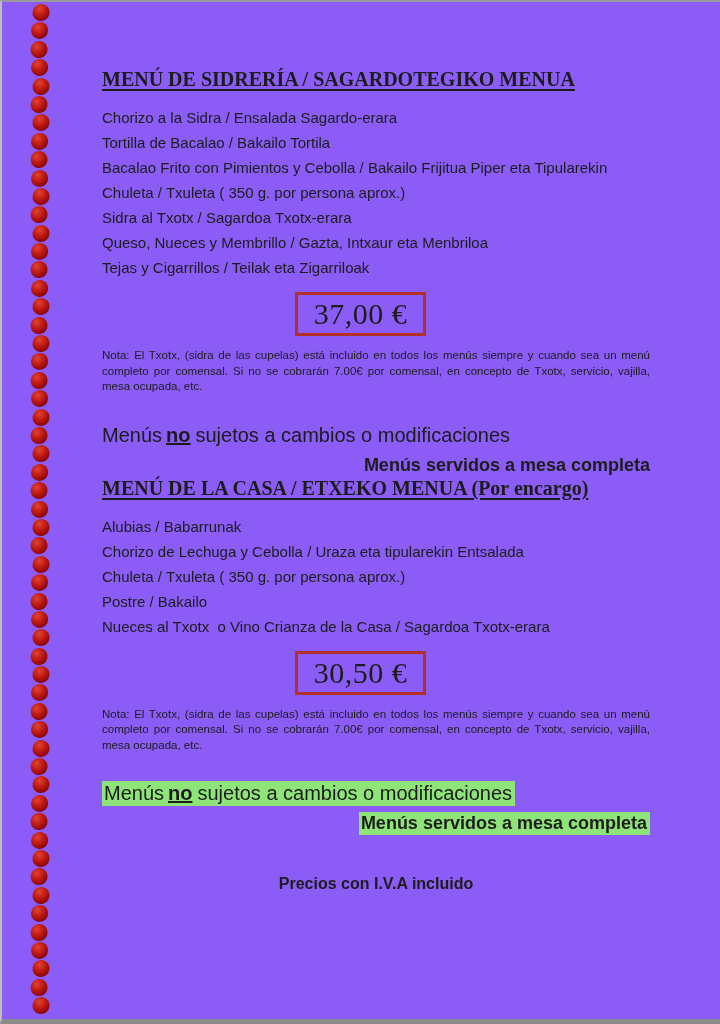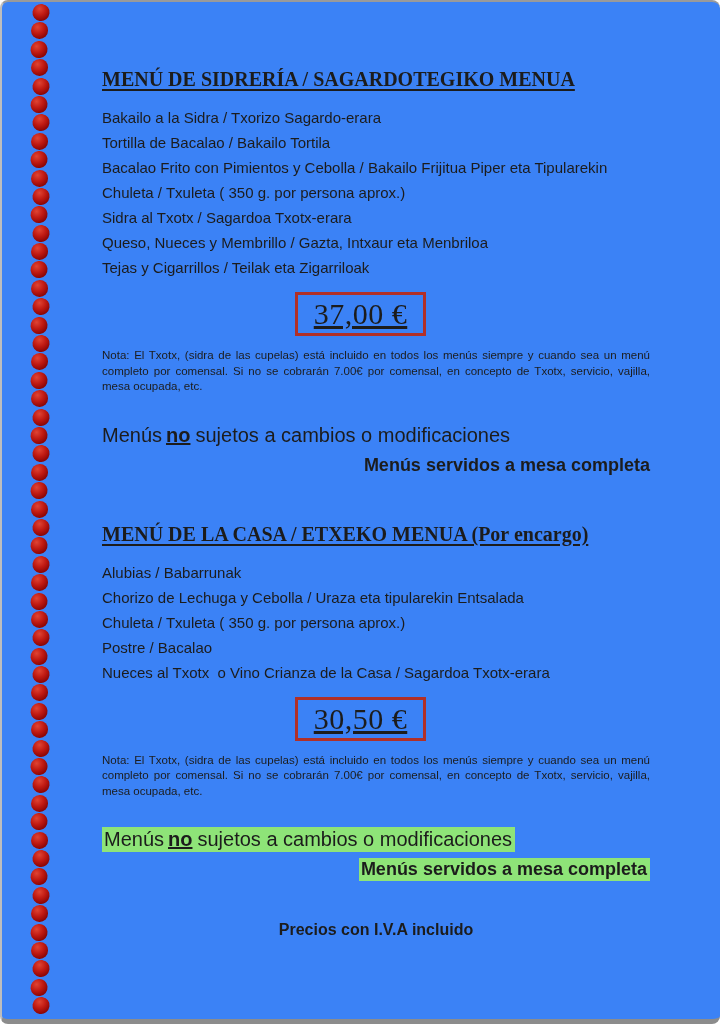"MENÚ DE SIDRERÍA / SAGARDOTEGIKO" .page { background: #3b82f6 -> #8b5cf6; border-radius: 8px -> none }
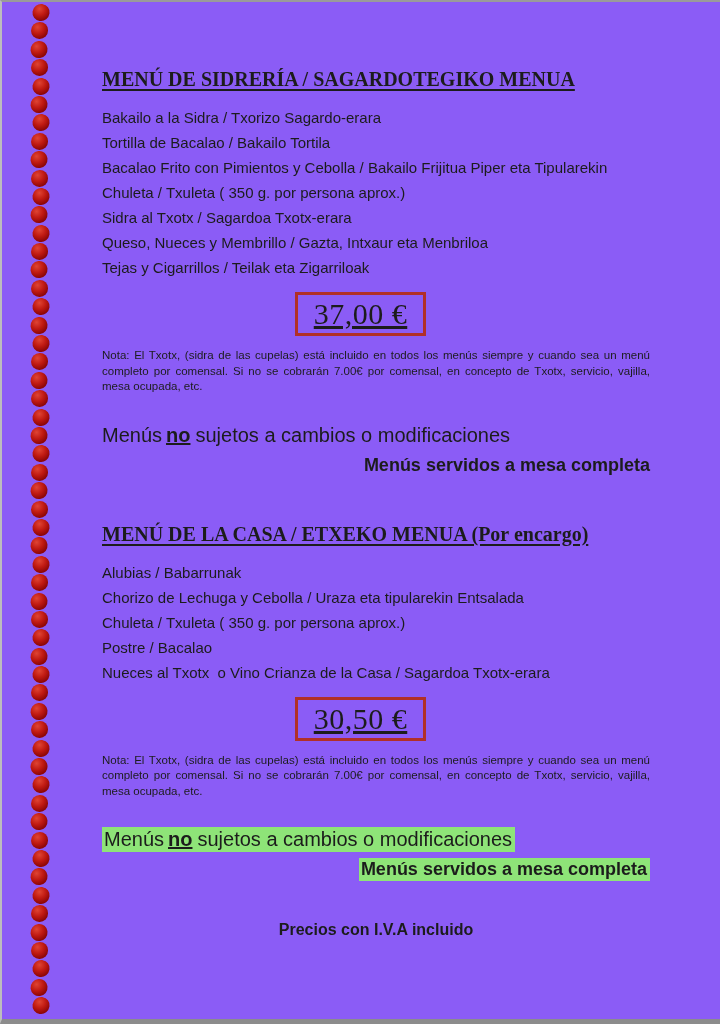"Bakailo a la Sidra /" li { text: Bakailo a la Sidra / Txorizo -> Chorizo a la Sidra / Ensalada }
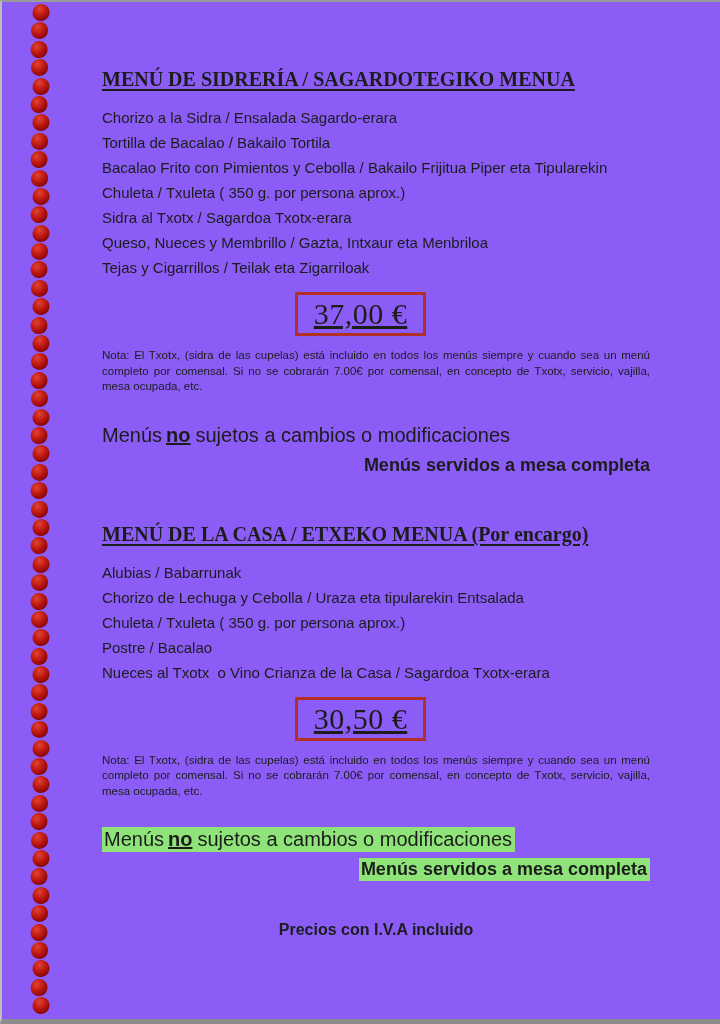"37,00 €" .price-box { text-decoration: underline -> none }
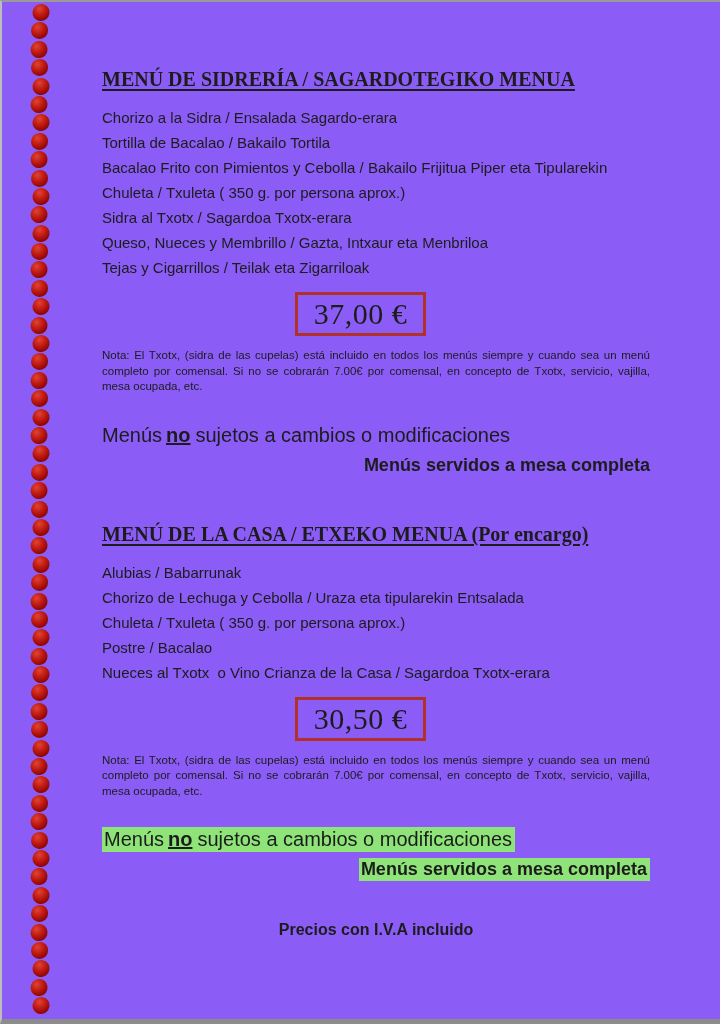"MENÚ DE LA CASA /" .sec-2 { margin-top: 46px -> none }
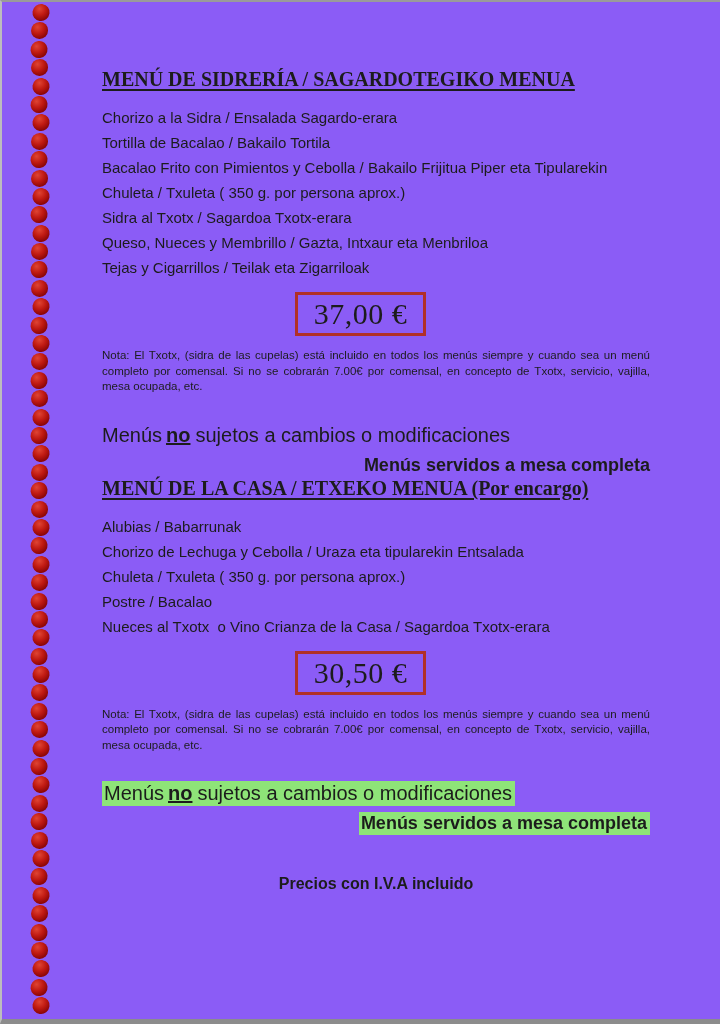"Postre / Bacalao" li { text: Bacalao -> Bakailo }
